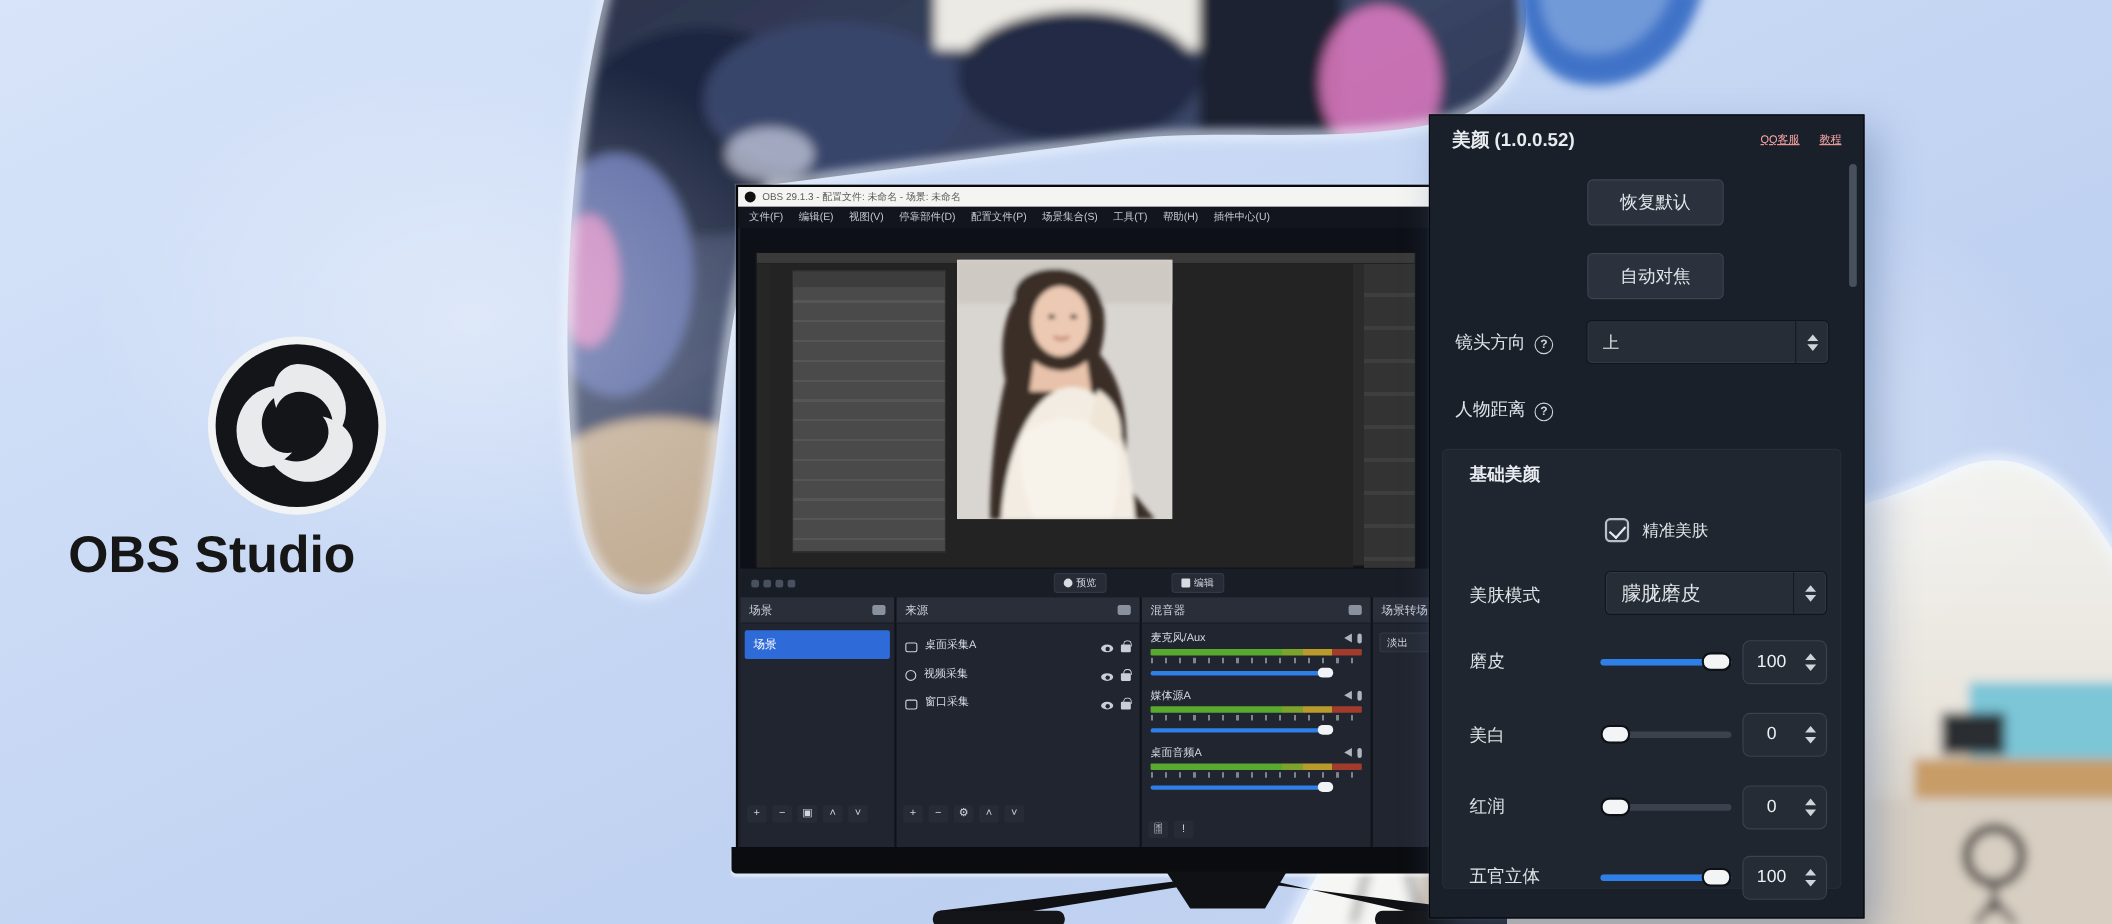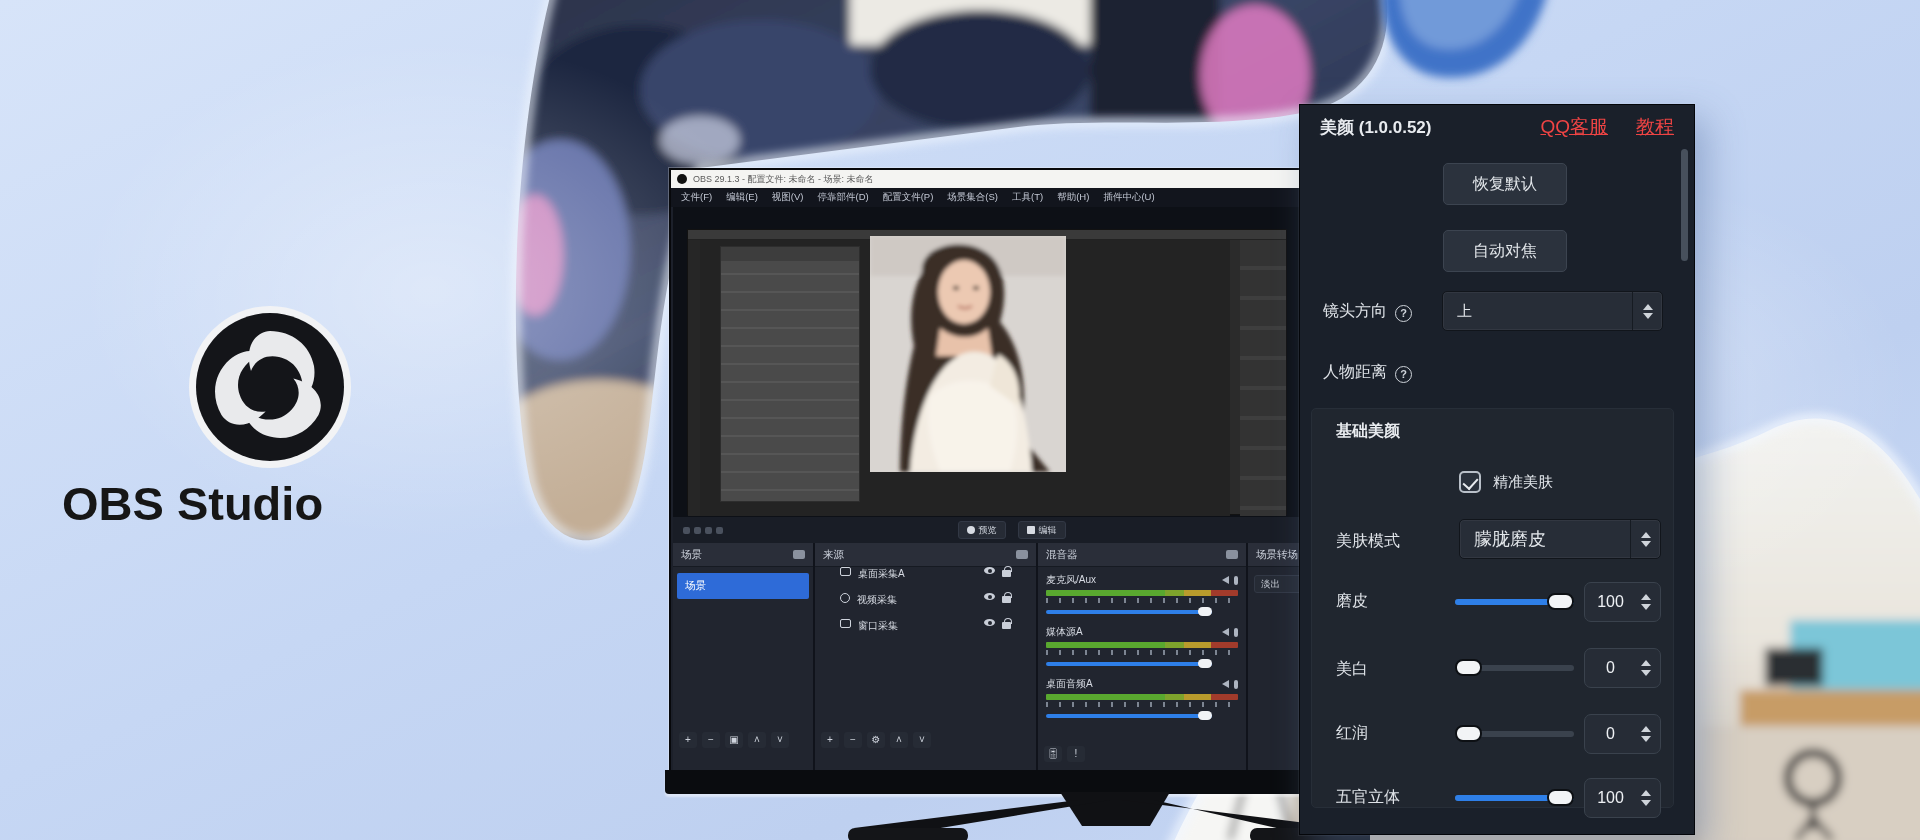"美颜 (1.0.0.52)" #beauty-head { gap: 28px -> 18px }
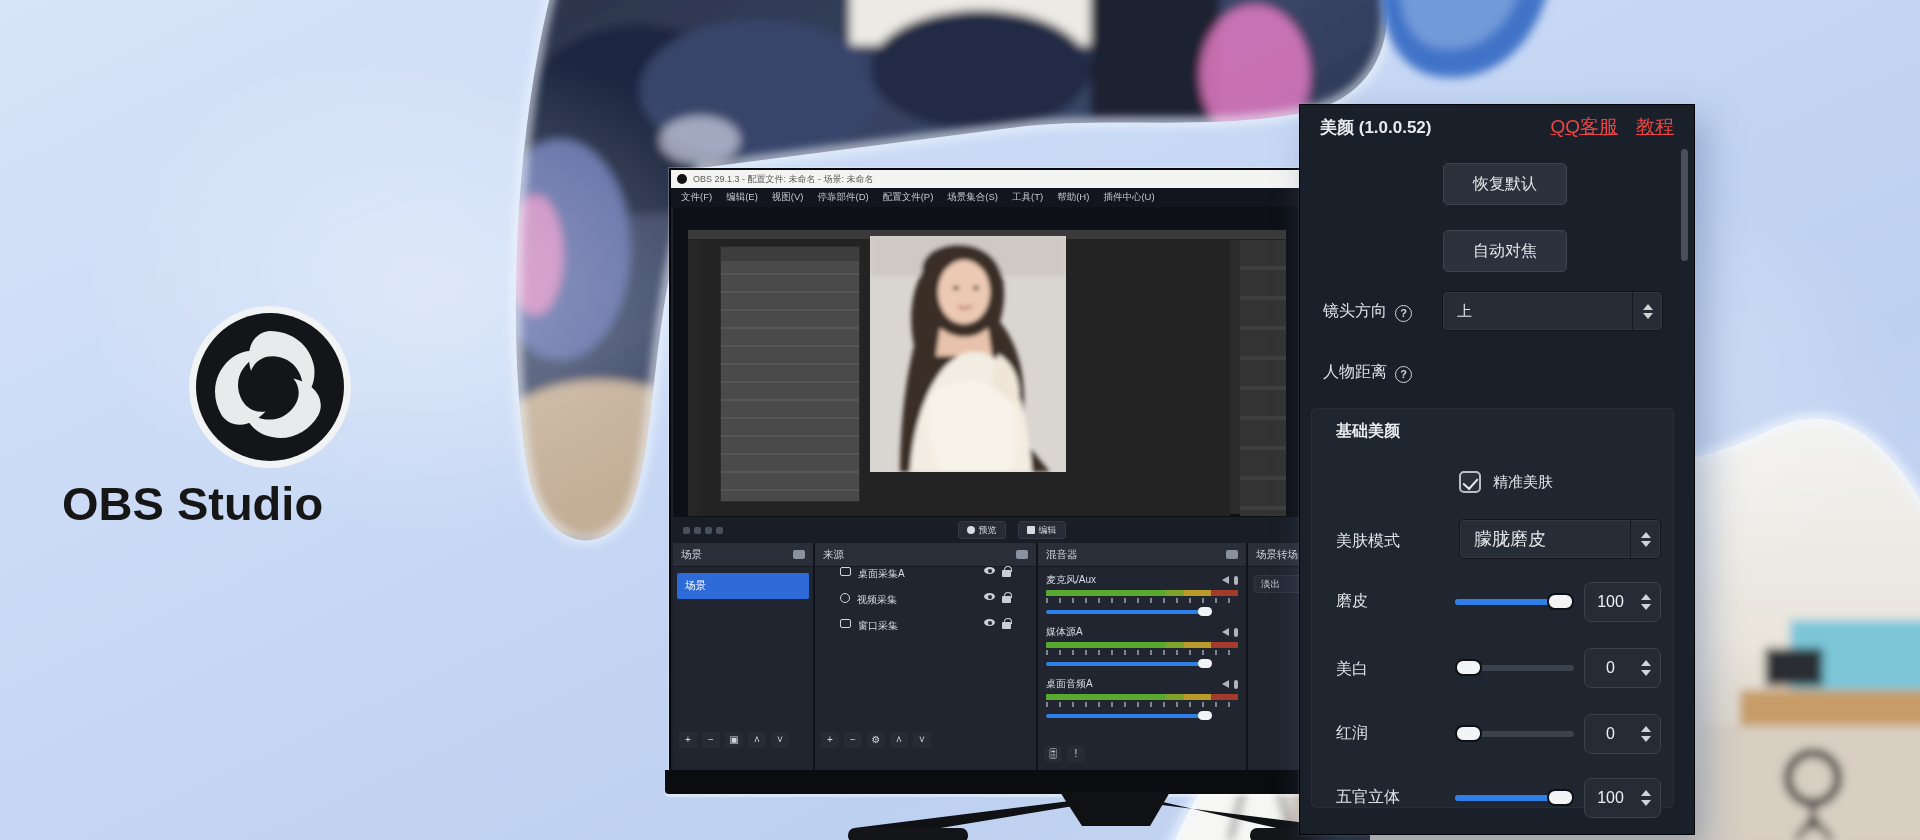"QQ客服" .blink { color: #ef4444 -> #fca5a5; font-size: 19px -> 10px }
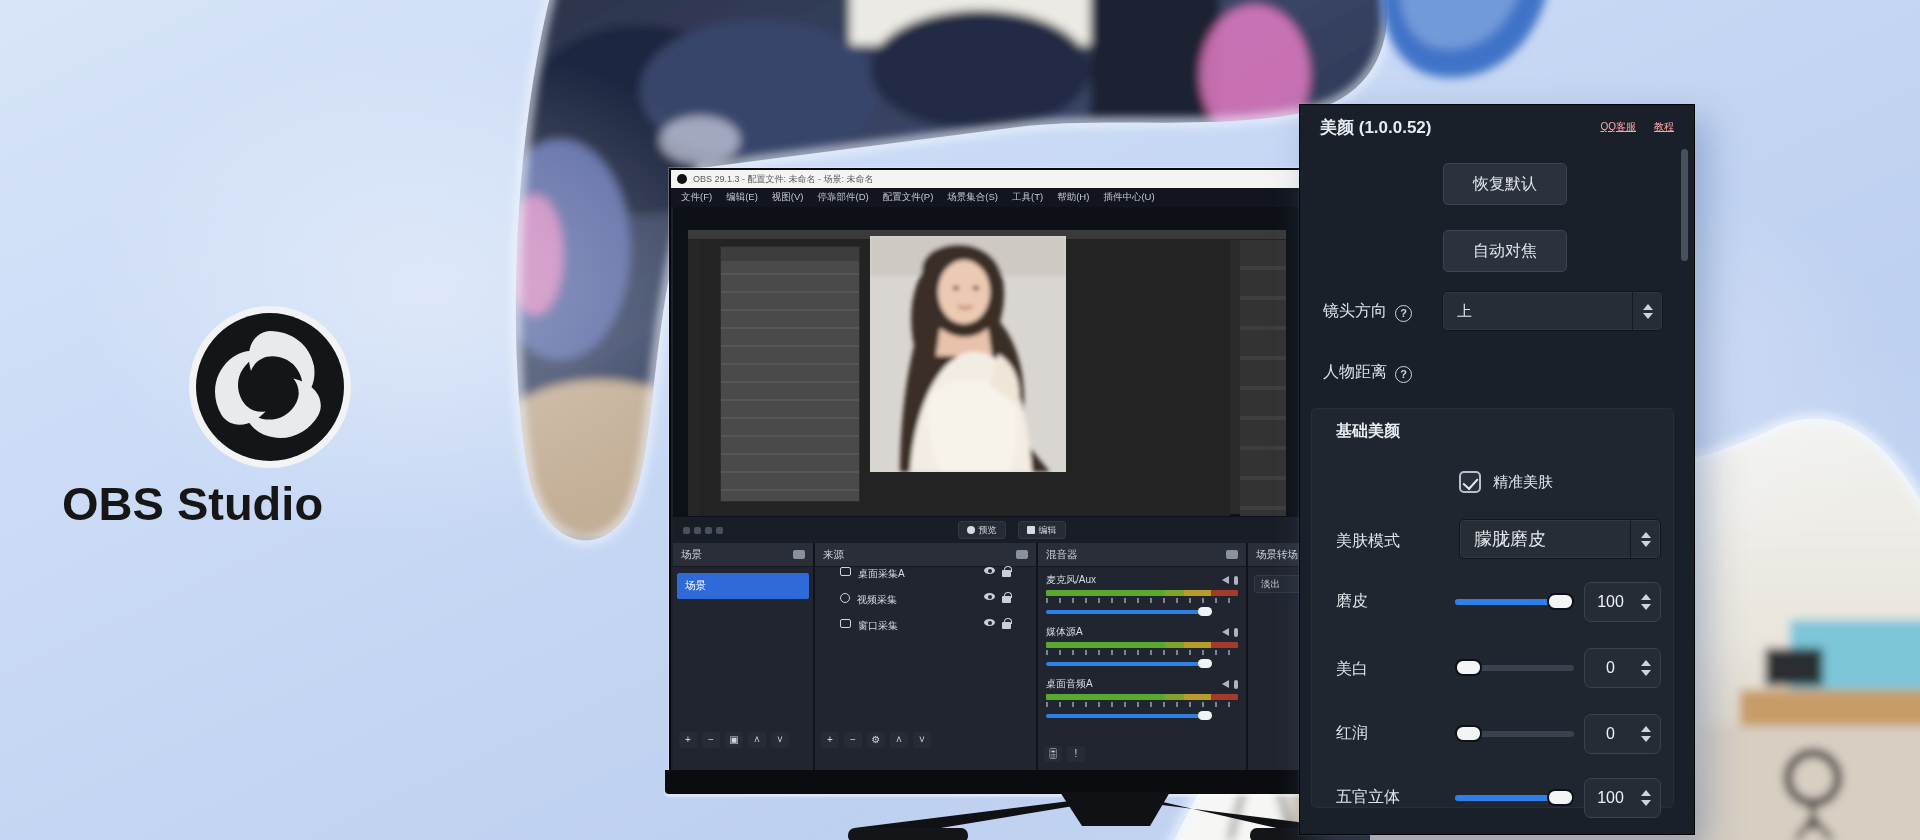"预览" .strip-btn { margin-left: none -> 47px }
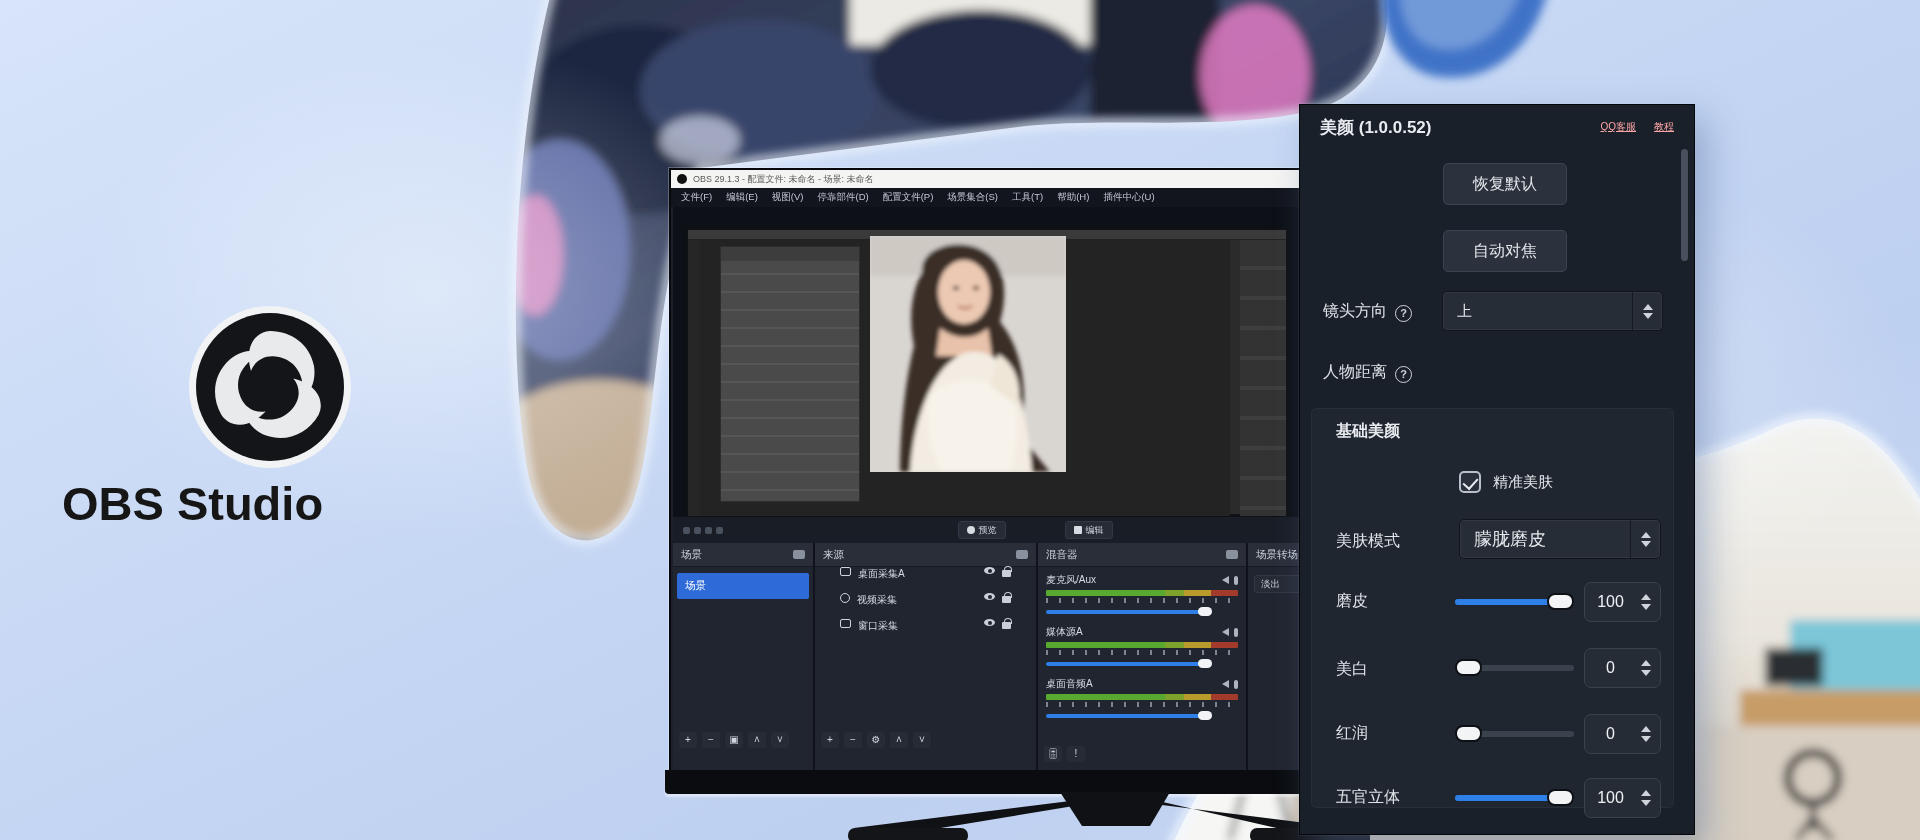"桌面采集A" .src-row { align-items: flex-start -> flex-end; padding: 0 25px -> 0 8px }
